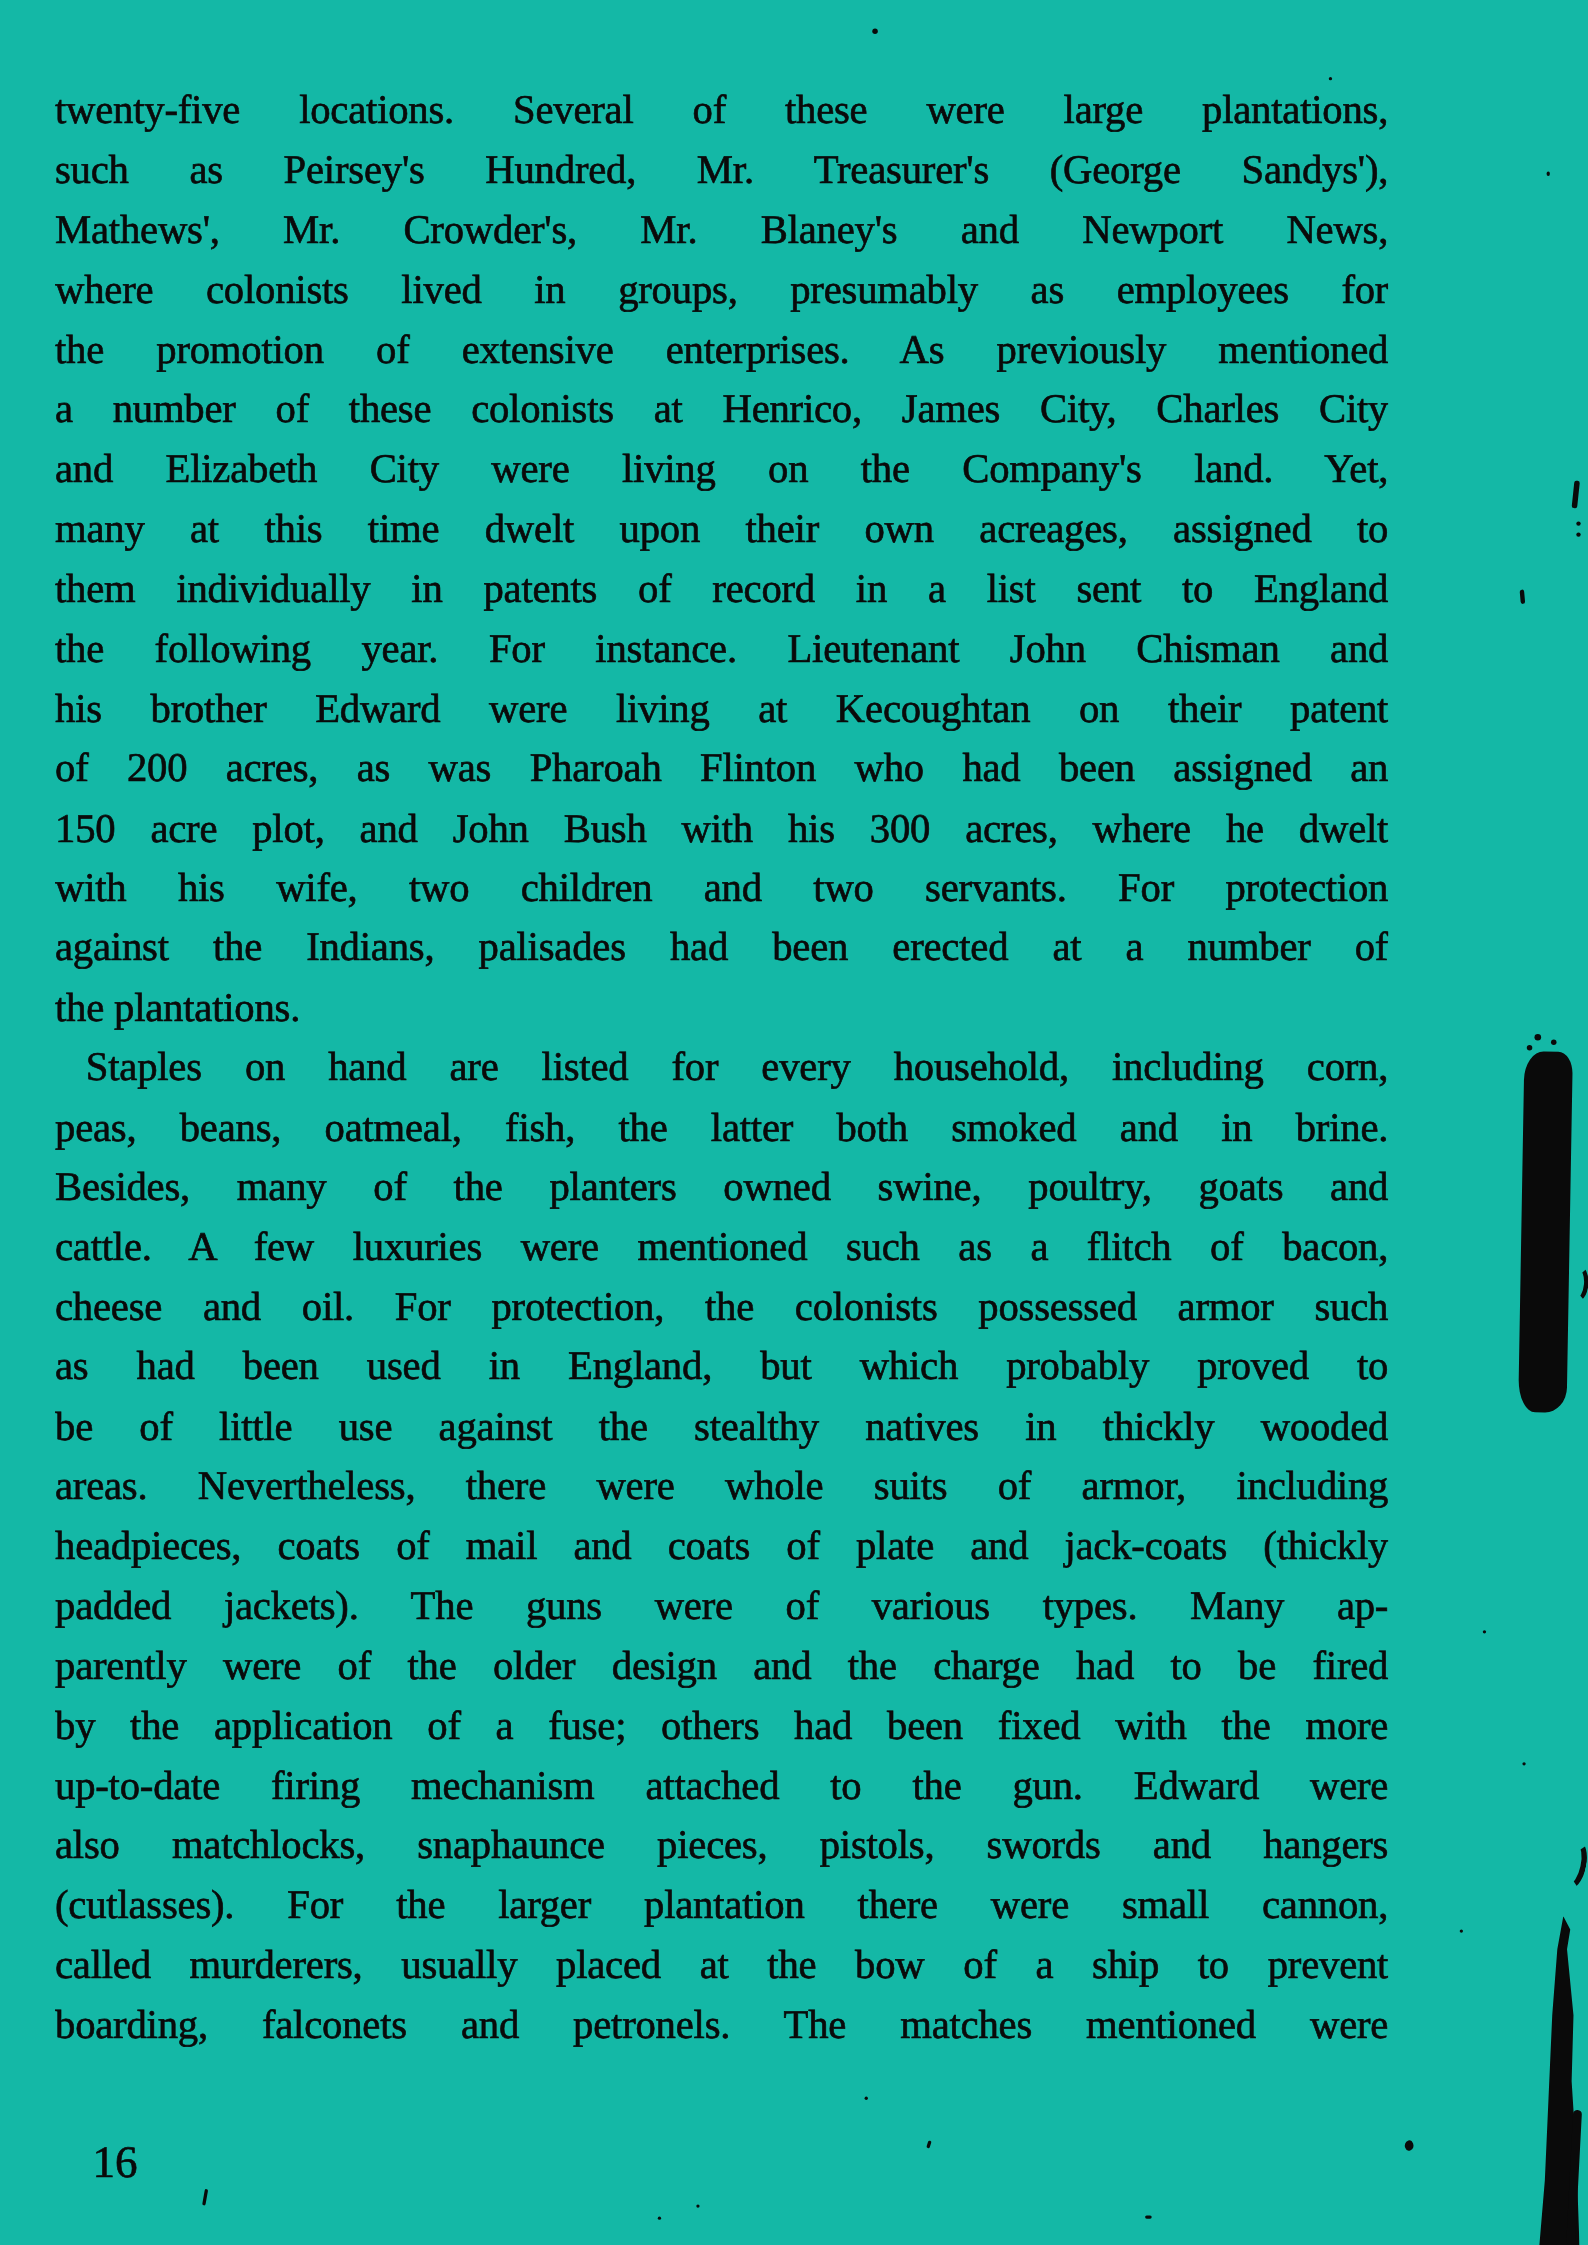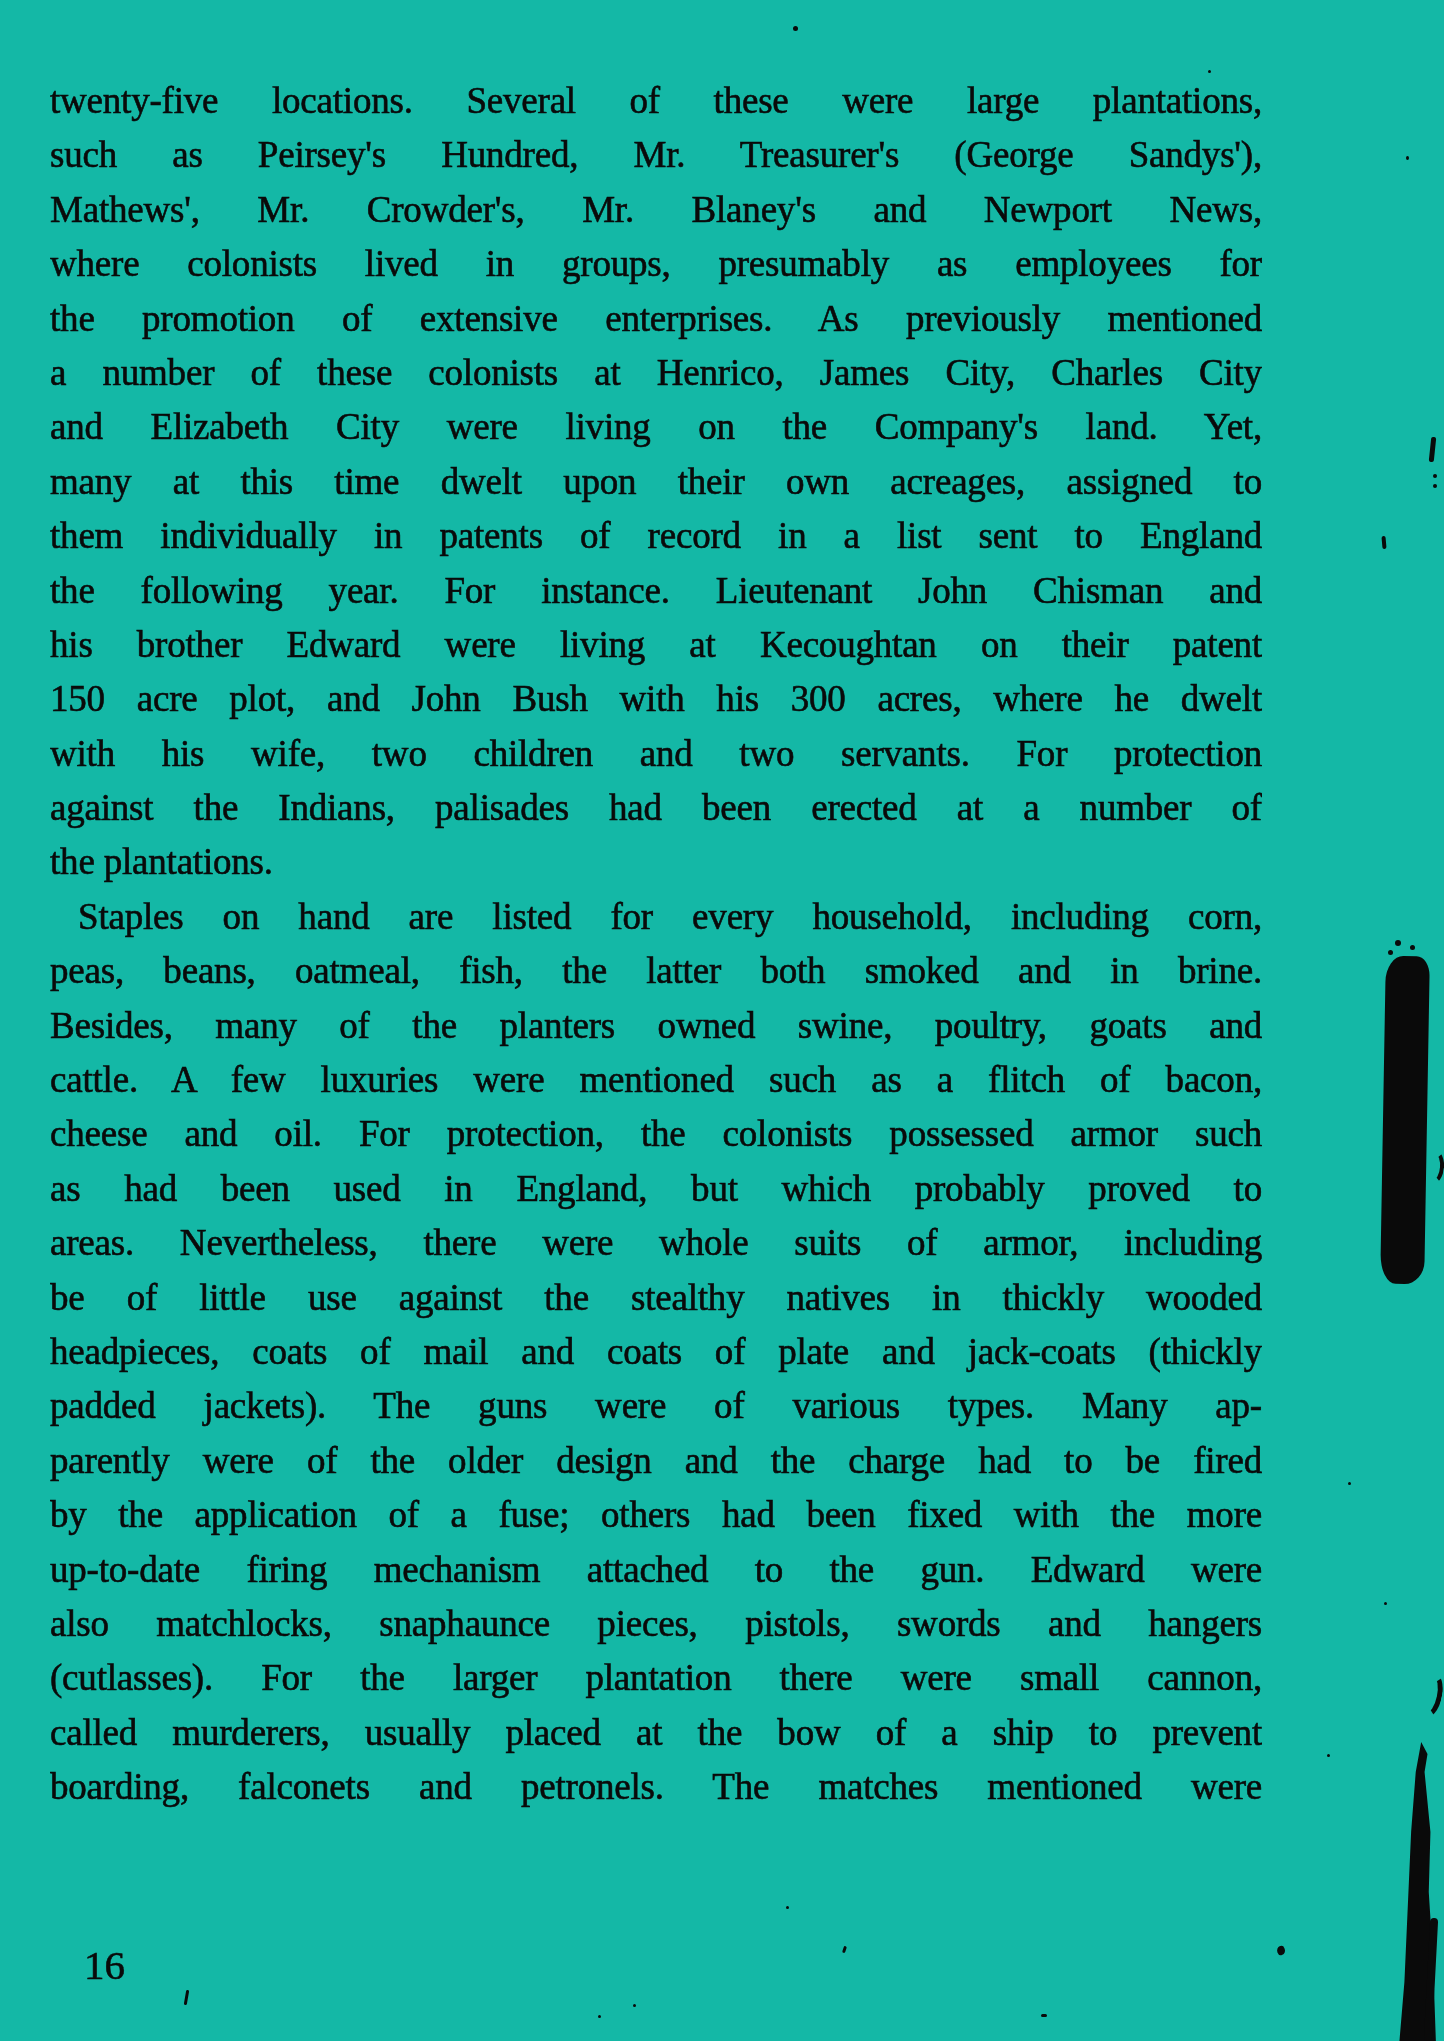"of 200 acres, as was" div.text-line { html: none -> <div>of 200 acres, as was Pharoah Flinton who had been assigned an</div> }
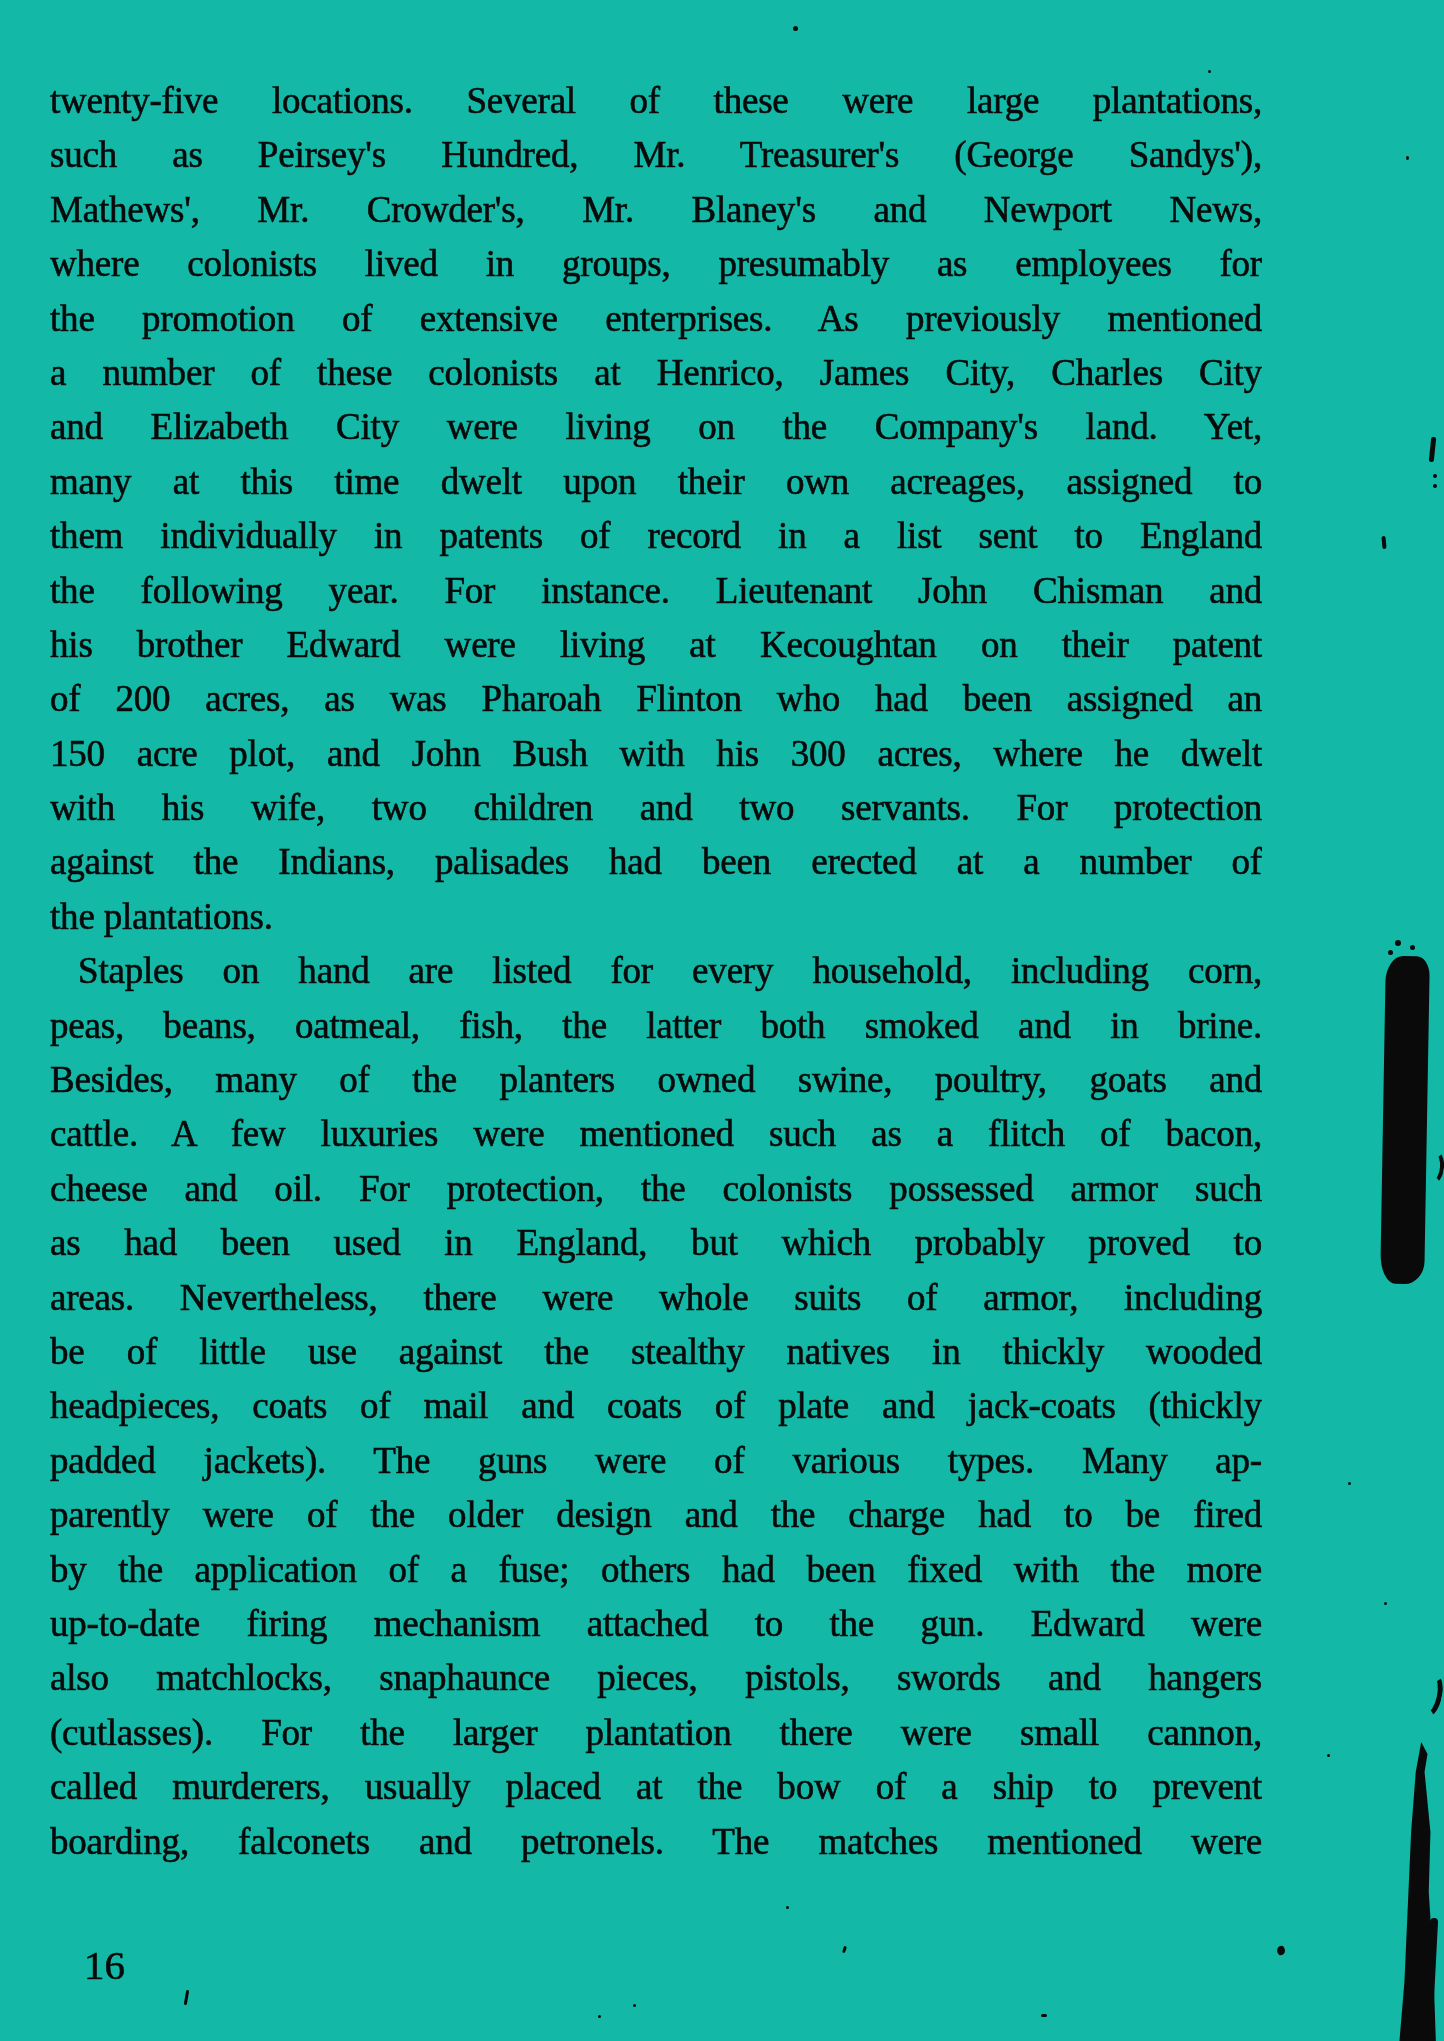"areas. Nevertheless, there were whole" div.text-line { order: before "be of little use against" -> after "be of little use against" }
